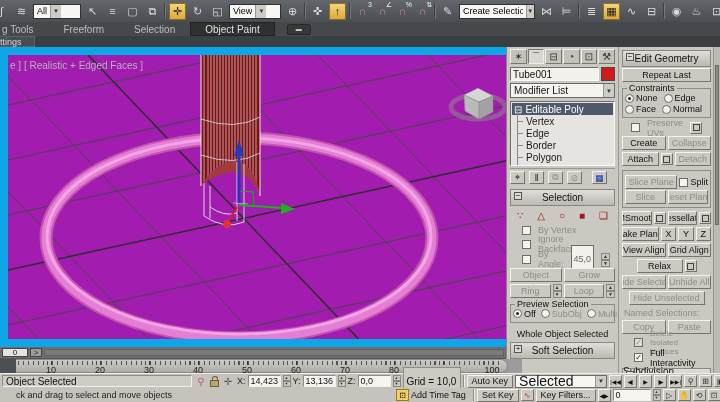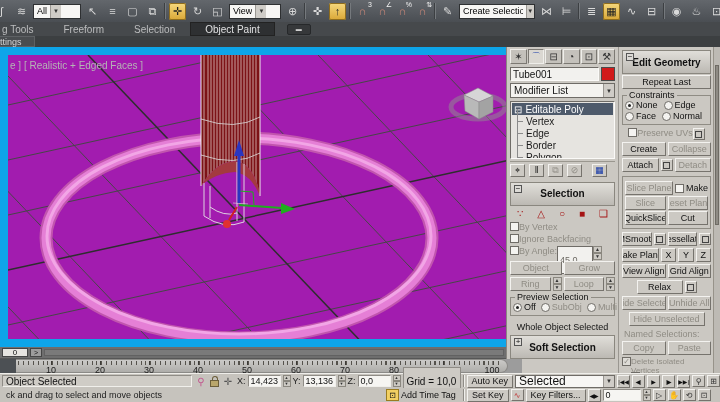"Edit Geometry" .roll { font-weight: bold -> normal; height: 24px -> 17px }
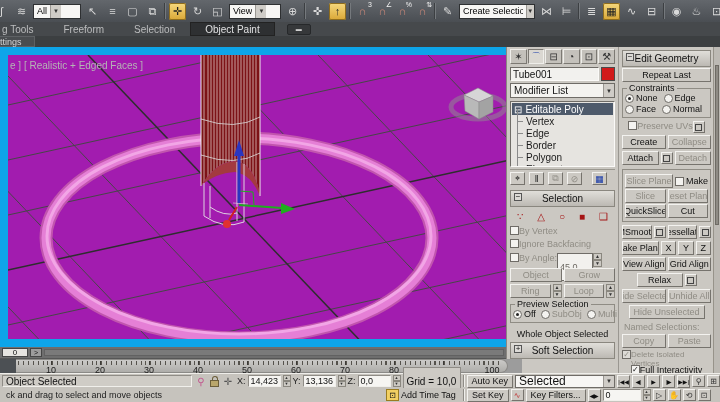"Preserve UVs" .cbrow { align-items: none -> center; gap: 0 -> 7px; margin: 1px 0 -> 1px 12px }
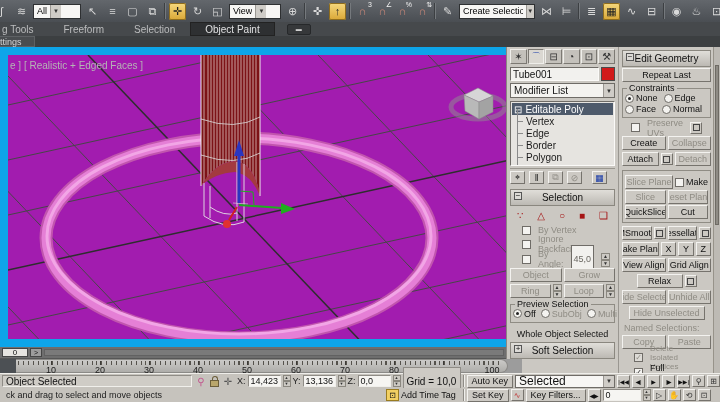"Make" span { text: Make -> Split }
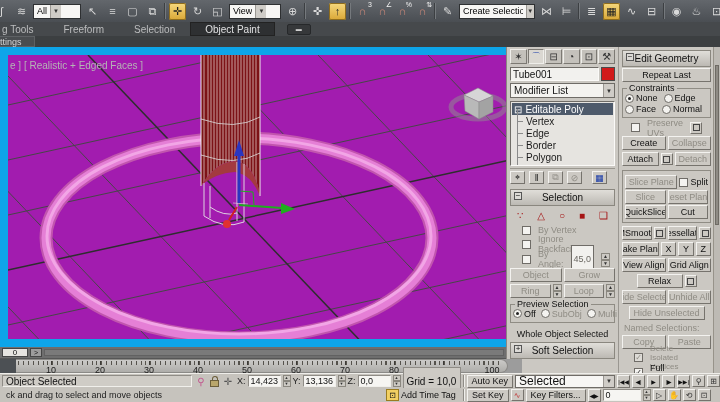"QuickSlice" div.r2 { html: <div> <div>QuickSlice</div> <div>Cut</div> </div> -> none }
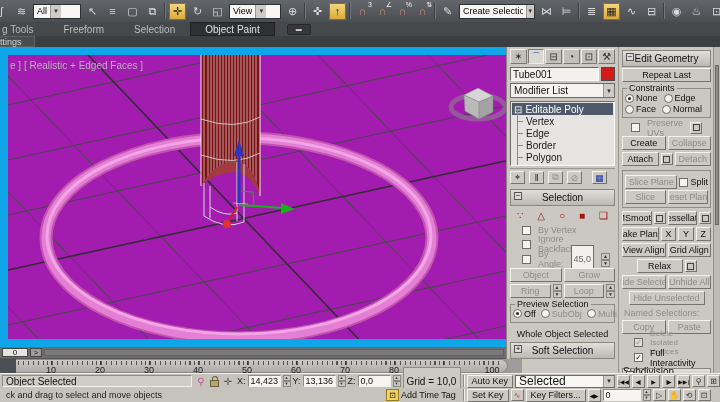"Selected" .scombo { font-size: 12px -> 14px; width: 100px -> 92px }
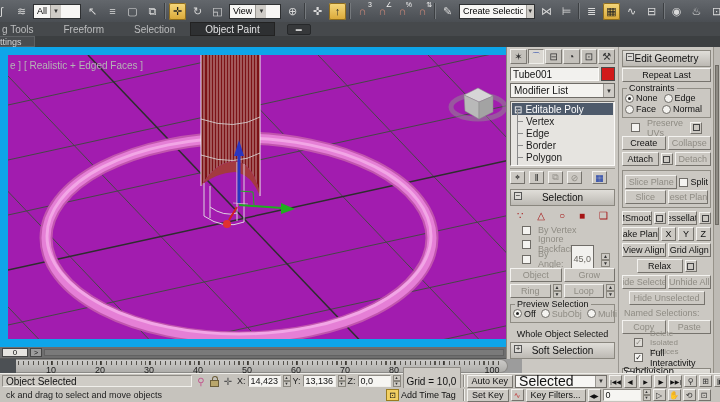"ck and drag to select" .srow2 { padding: 0 6px -> 0 16px }
